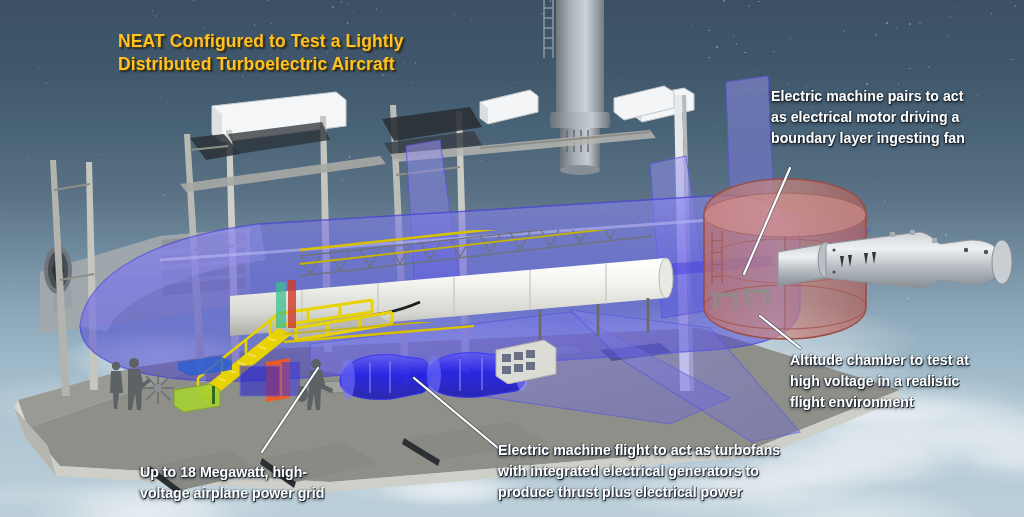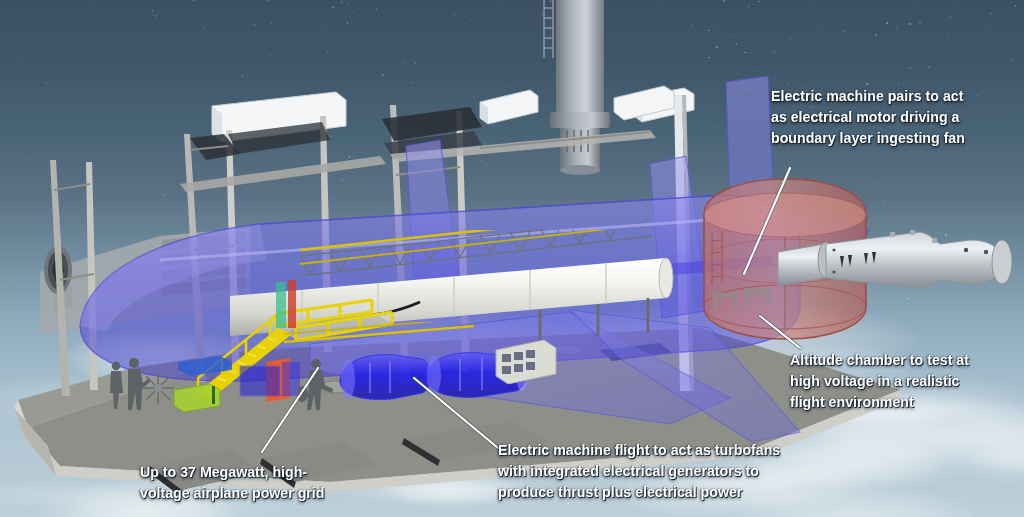"NEAT Configured to Test a" div.title { html: none -> <div>NEAT Configured to Test a Lightly Distributed Turboelectric Aircraft</div> }
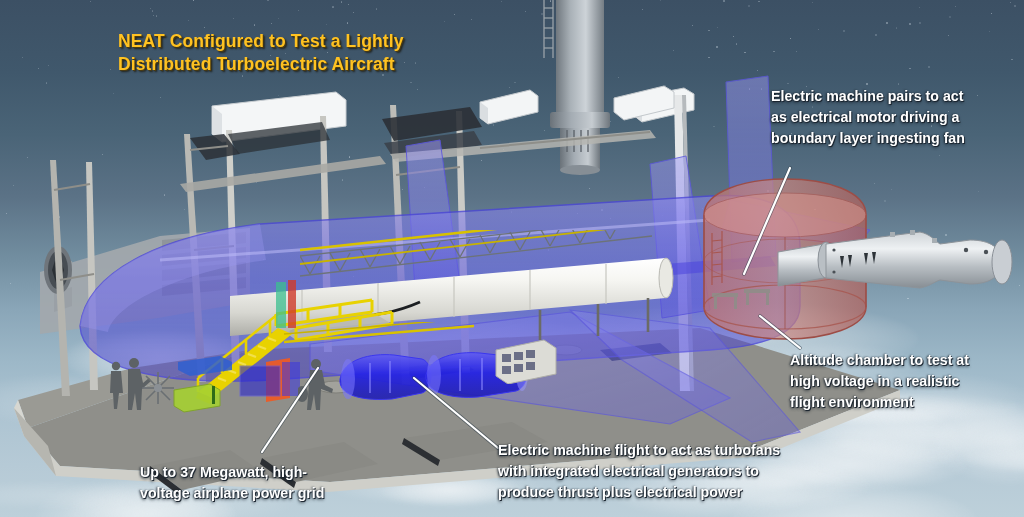"Up to 37 Megawatt, high-" div.callout { text: 37 -> 18 }
